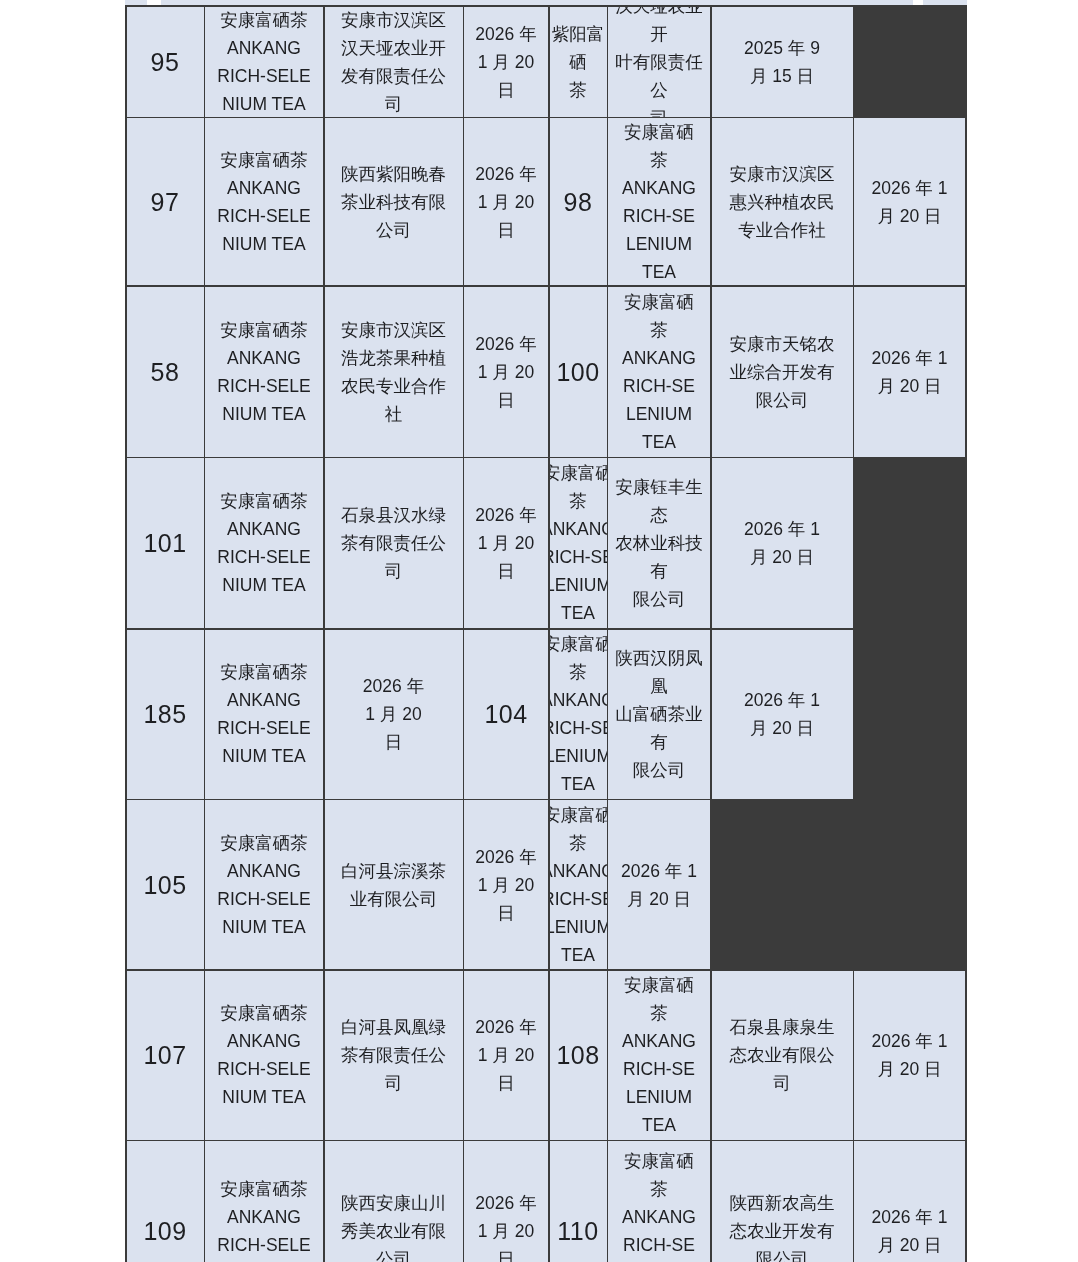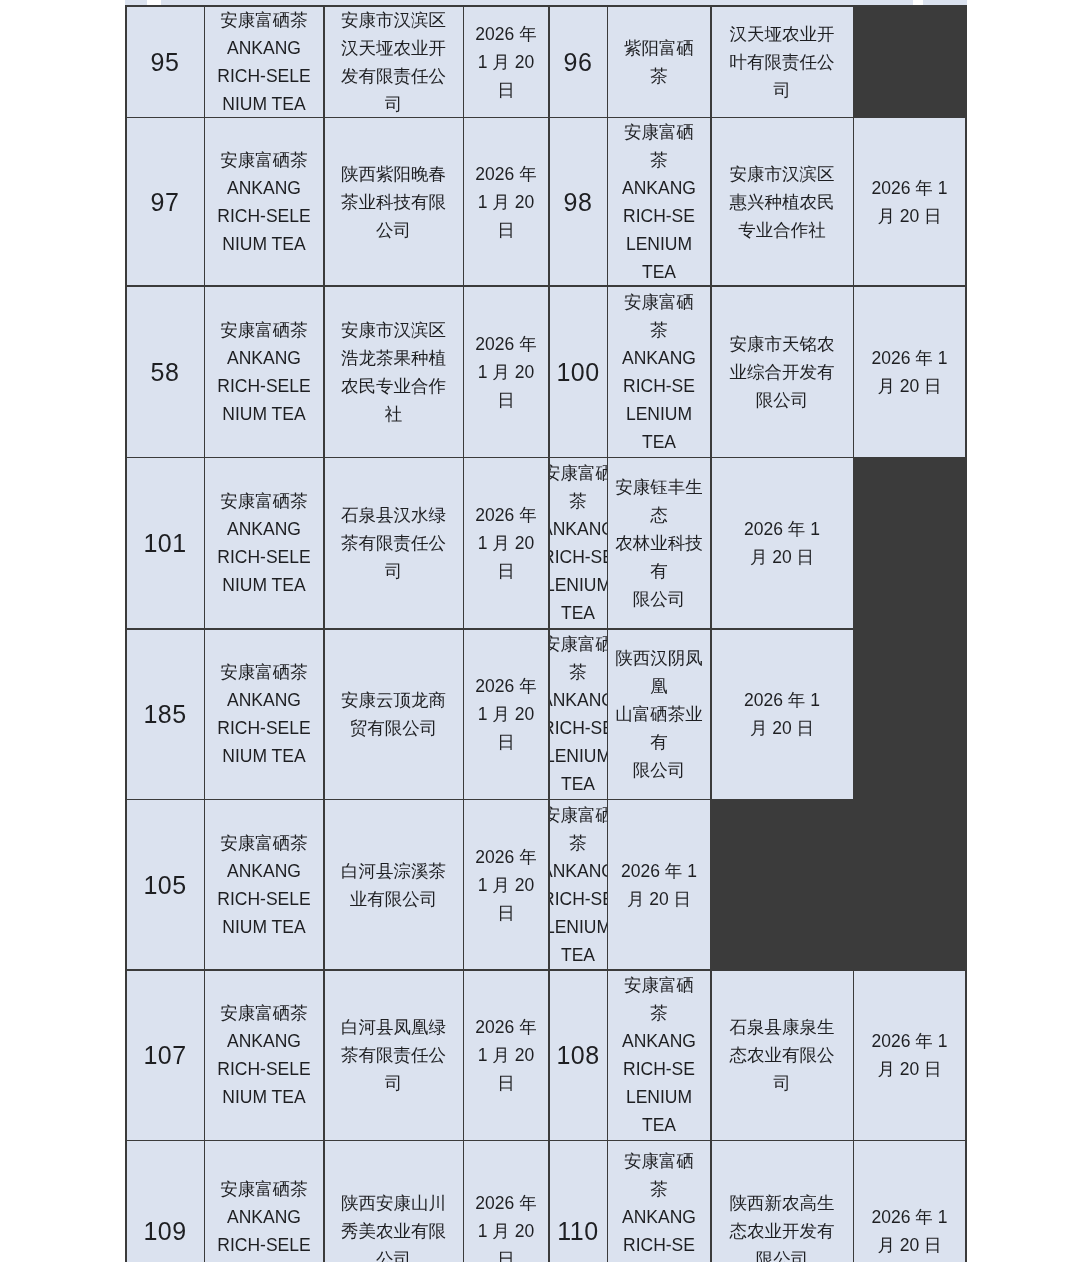"96" div.cell { html: <div>96</div> -> none }
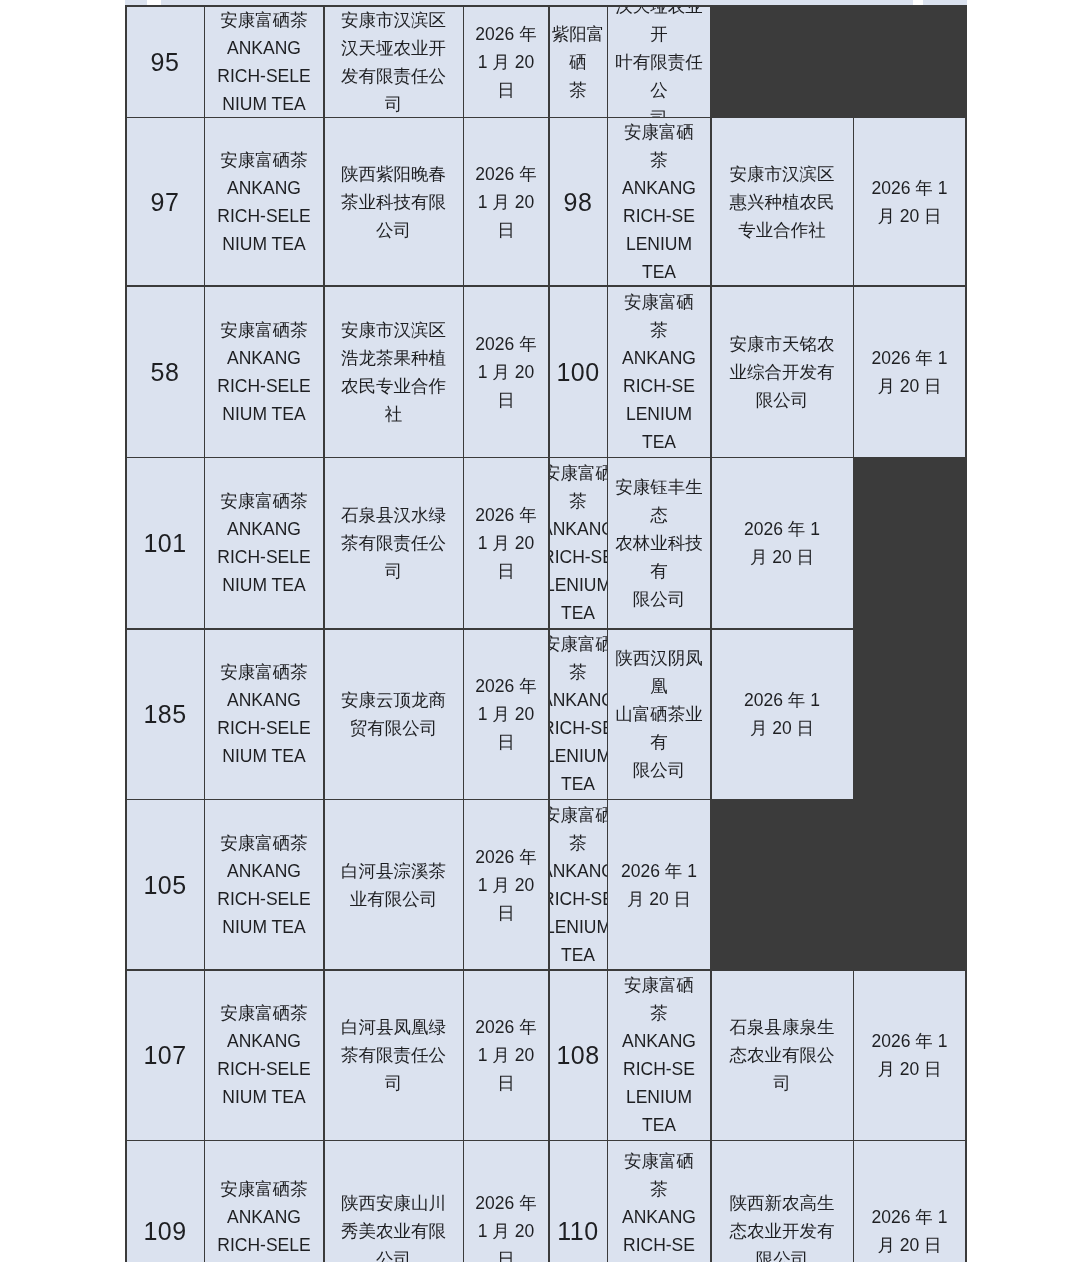"2025 年 9" div.cell { html: none -> <div>2025 年 9 月 15 日</div> }
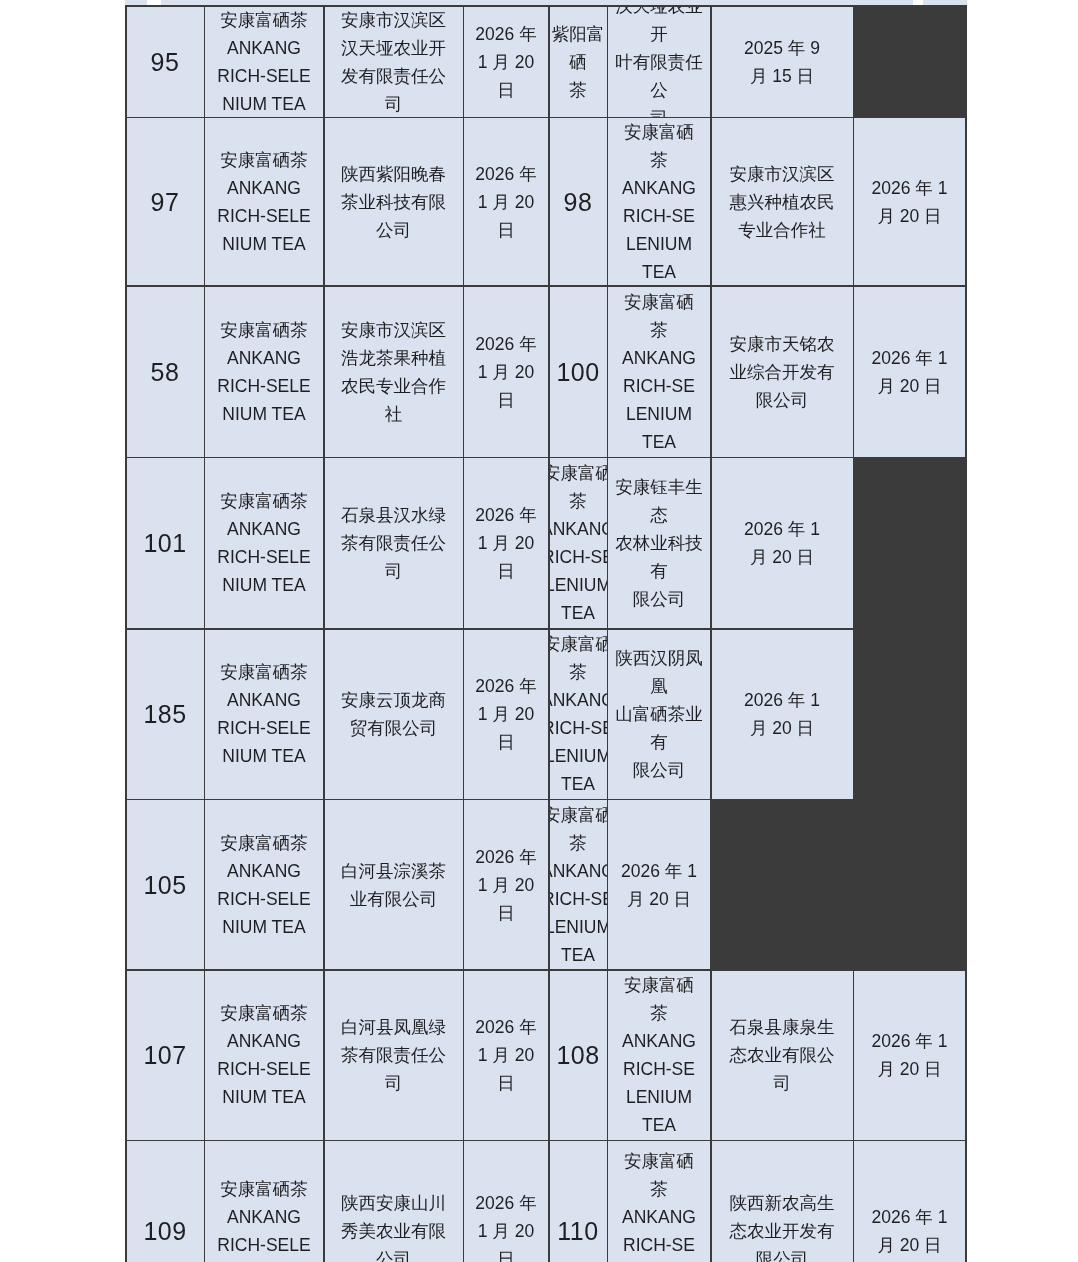"安康云顶龙商" div.cell { html: <div>安康云顶龙商 贸有限公司</div> -> none }
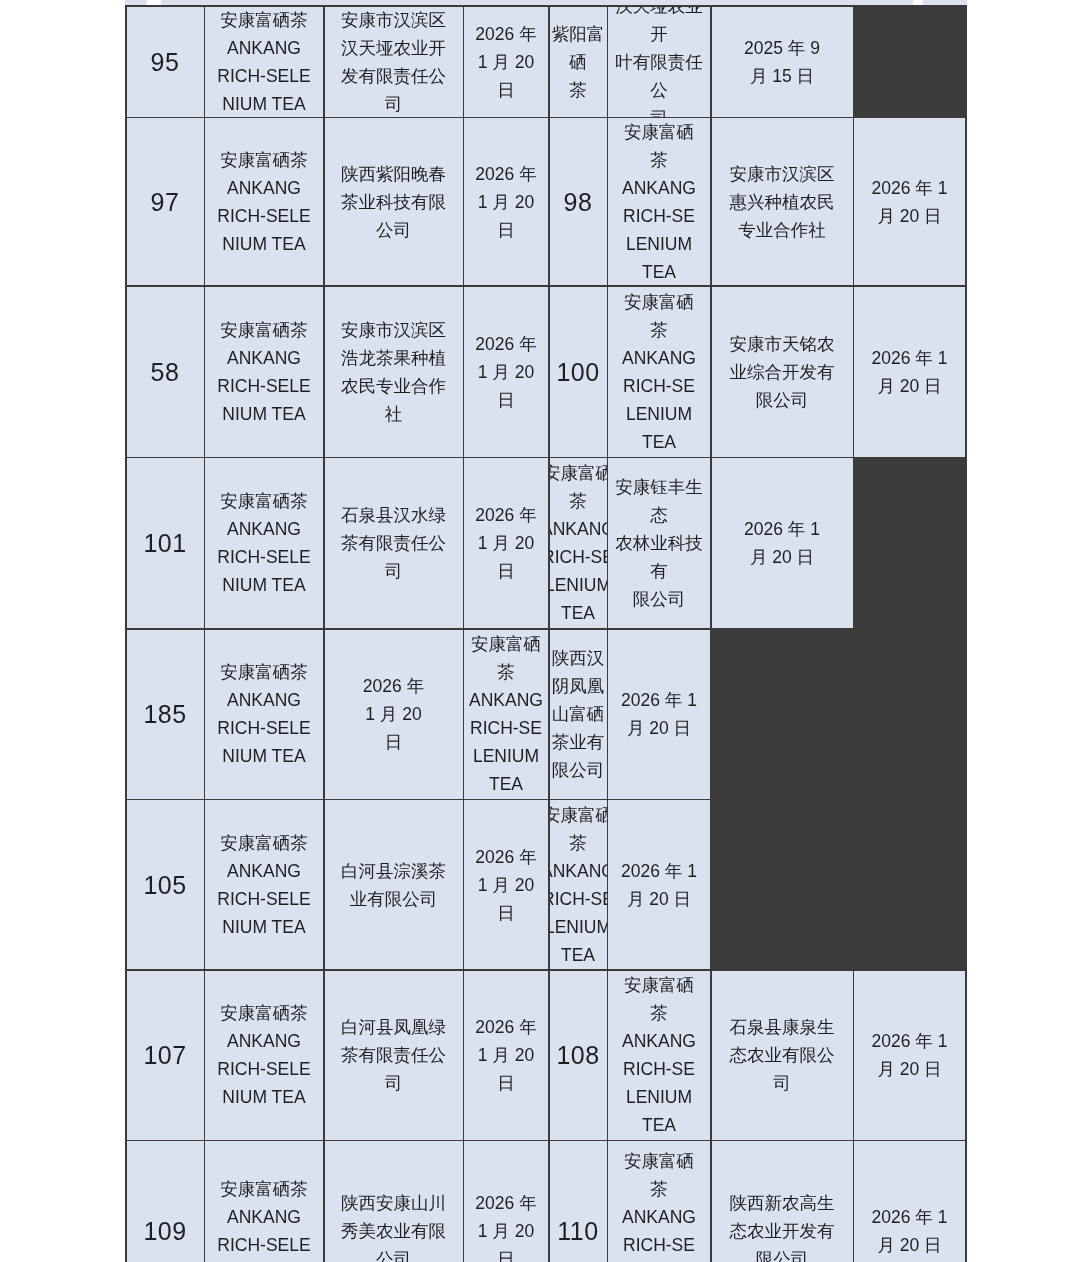"104" div.cell { html: none -> <div>104</div> }
